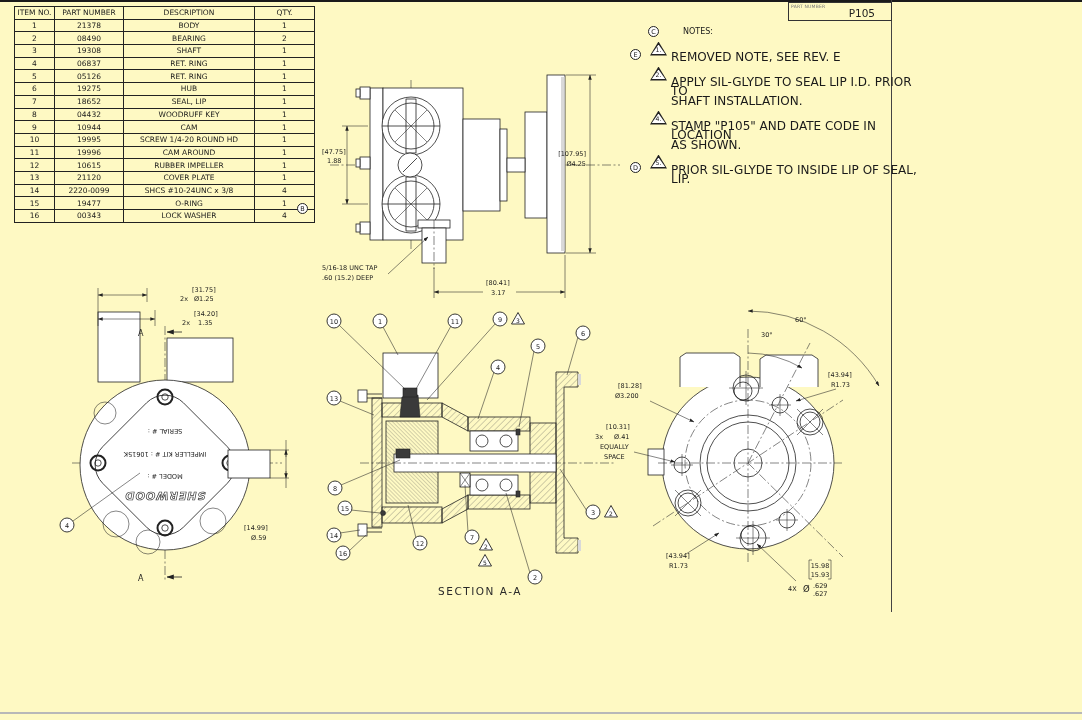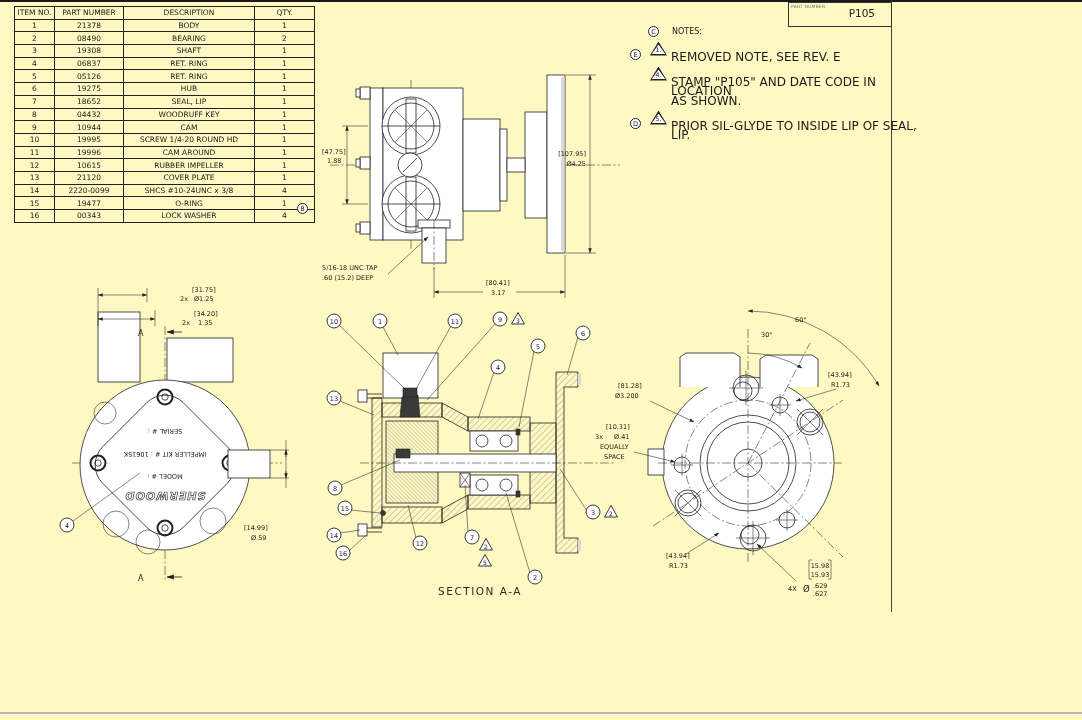"P105" .pn-box { height: 25px -> 19px }
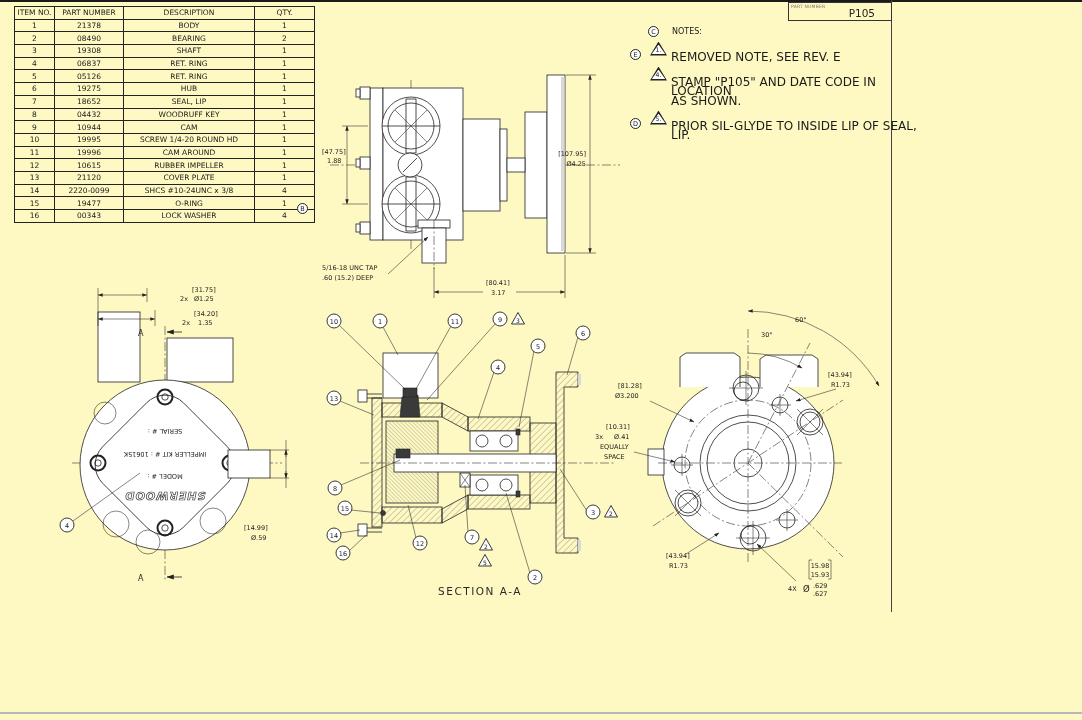"NOTES:" .notes-title { margin-left: 0 -> 11px }
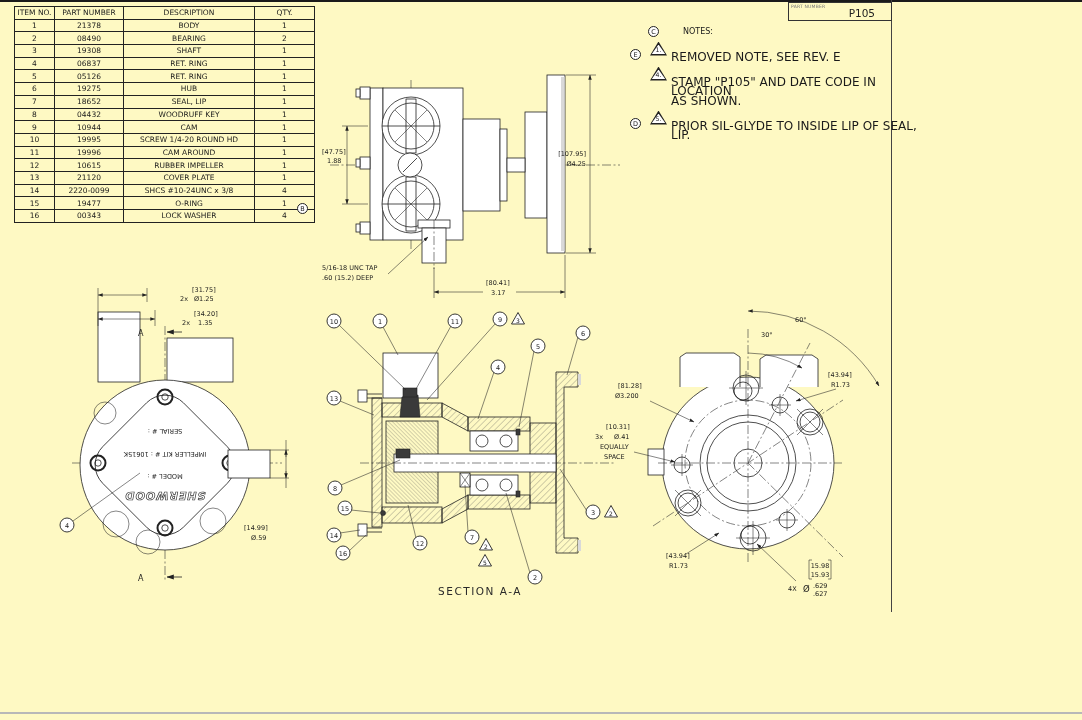"APPLY SIL-GLYDE TO SEAL LIP" div.note-row { html: none -> <div> <span></span> <span> <b>2.</b> </span> <div>APPLY SIL-GLYDE TO SEAL LIP I.D. PRIOR TO SHAFT INSTALLATION.</div> </div> }
